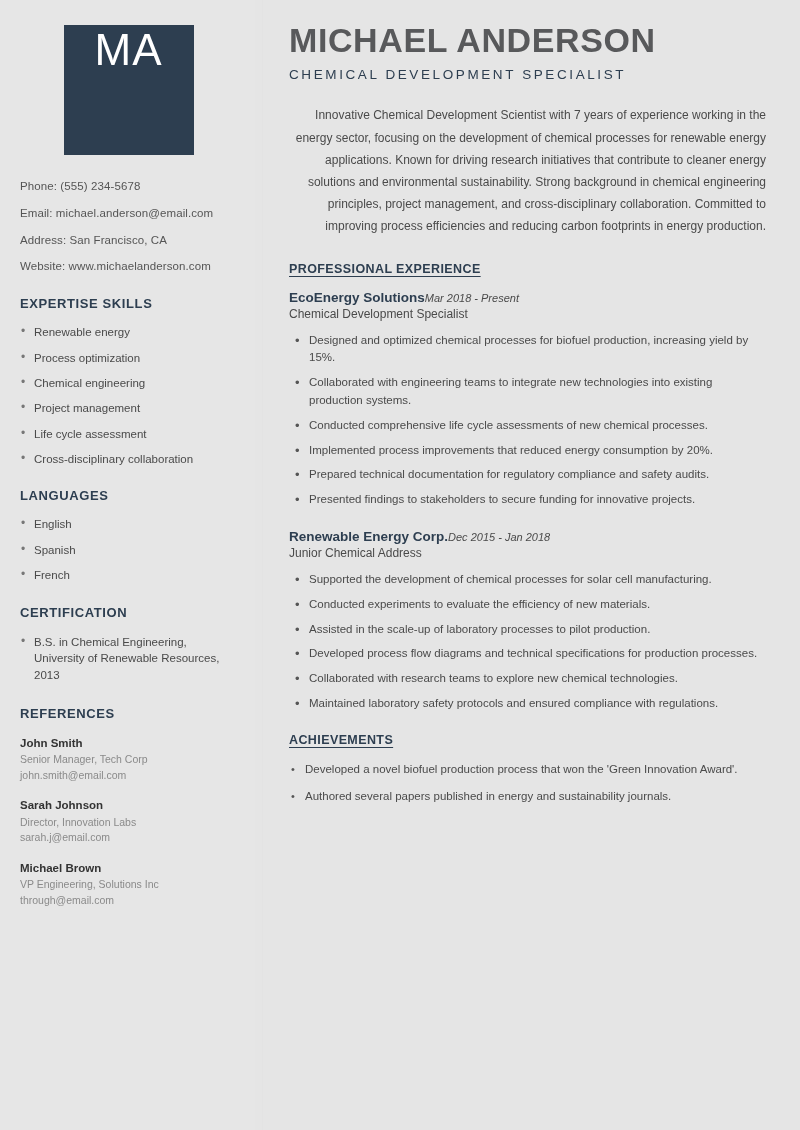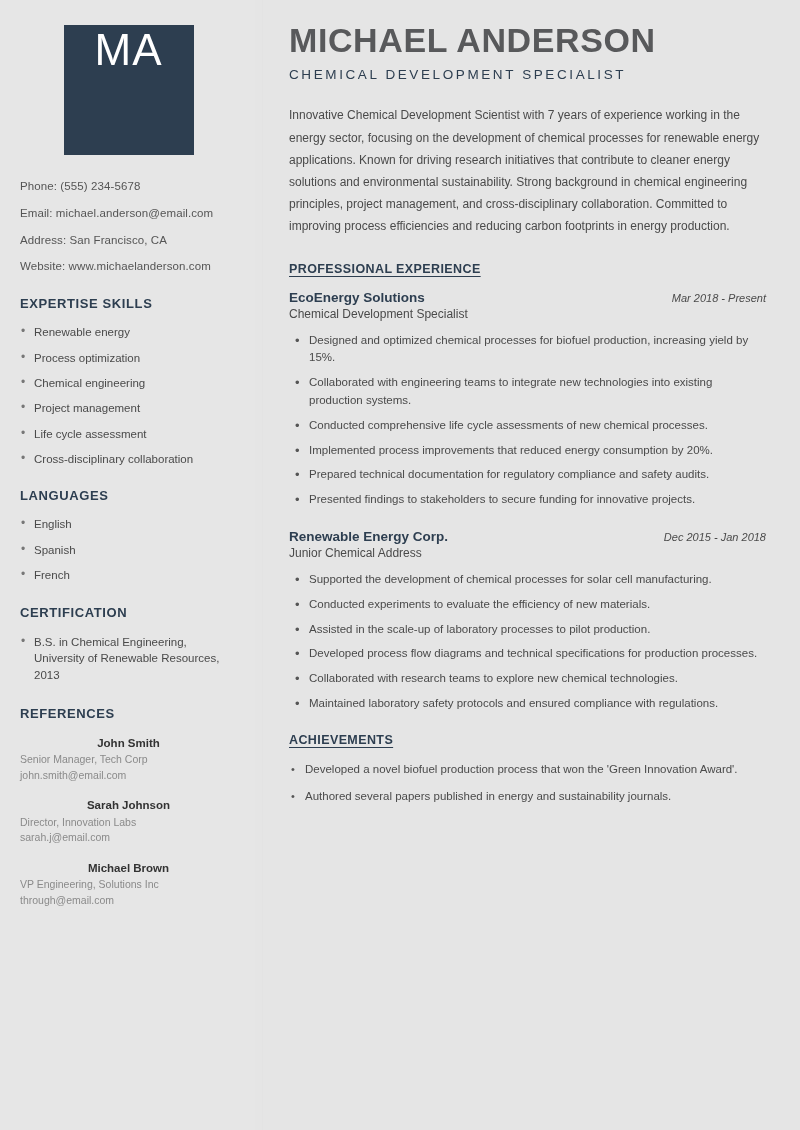"Innovative Chemical Development" .summary { text-align: left -> right }
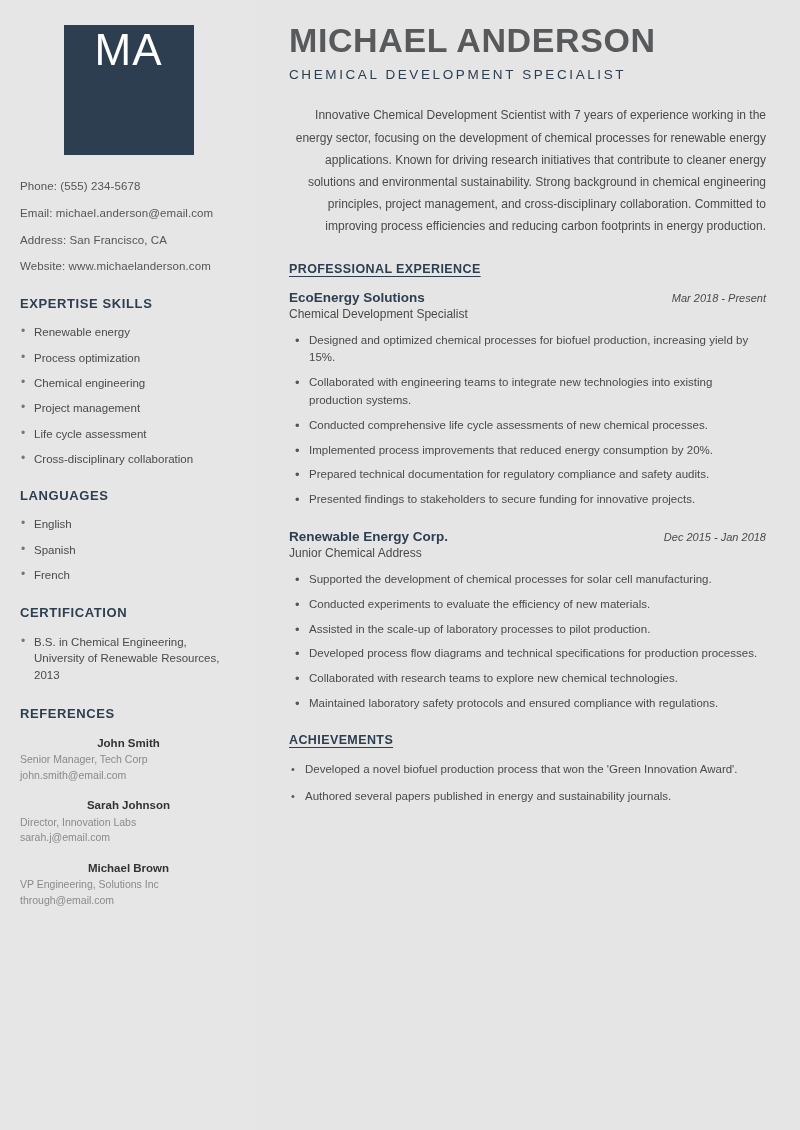"EcoEnergy Solutions" .job-row { justify-content: space-between -> flex-start }
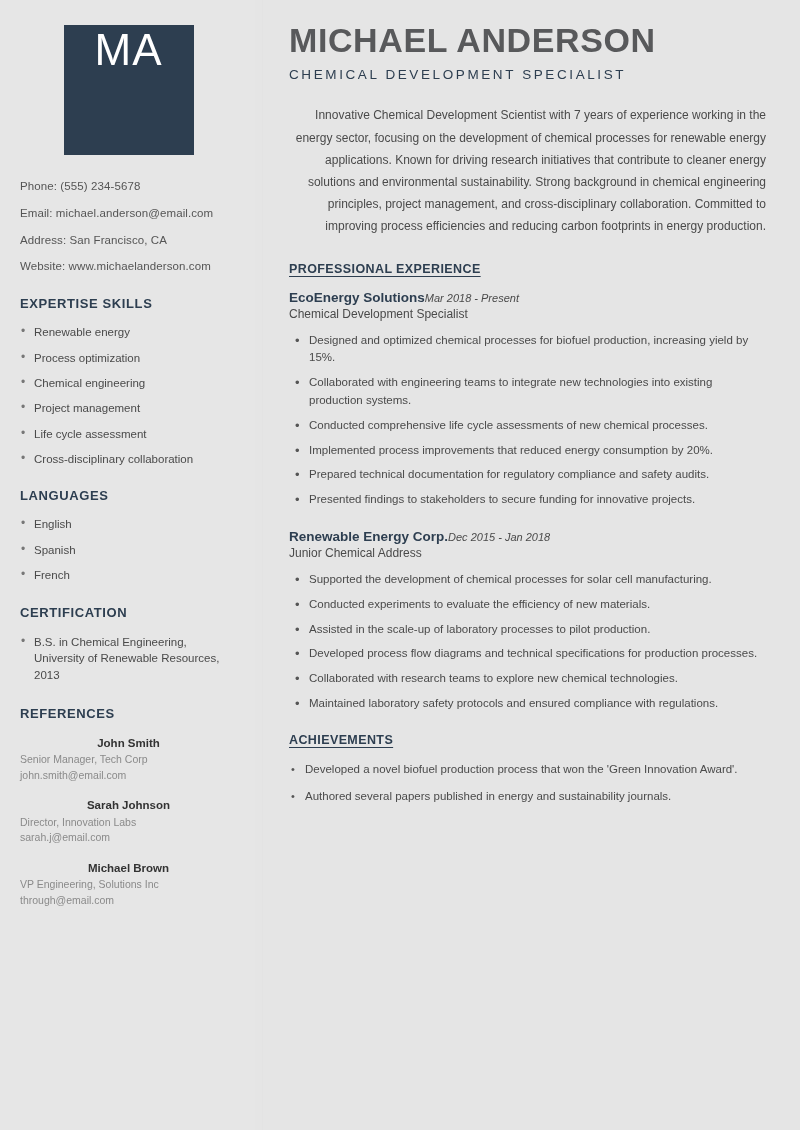"John Smith" .ref-name { text-align: center -> none }
